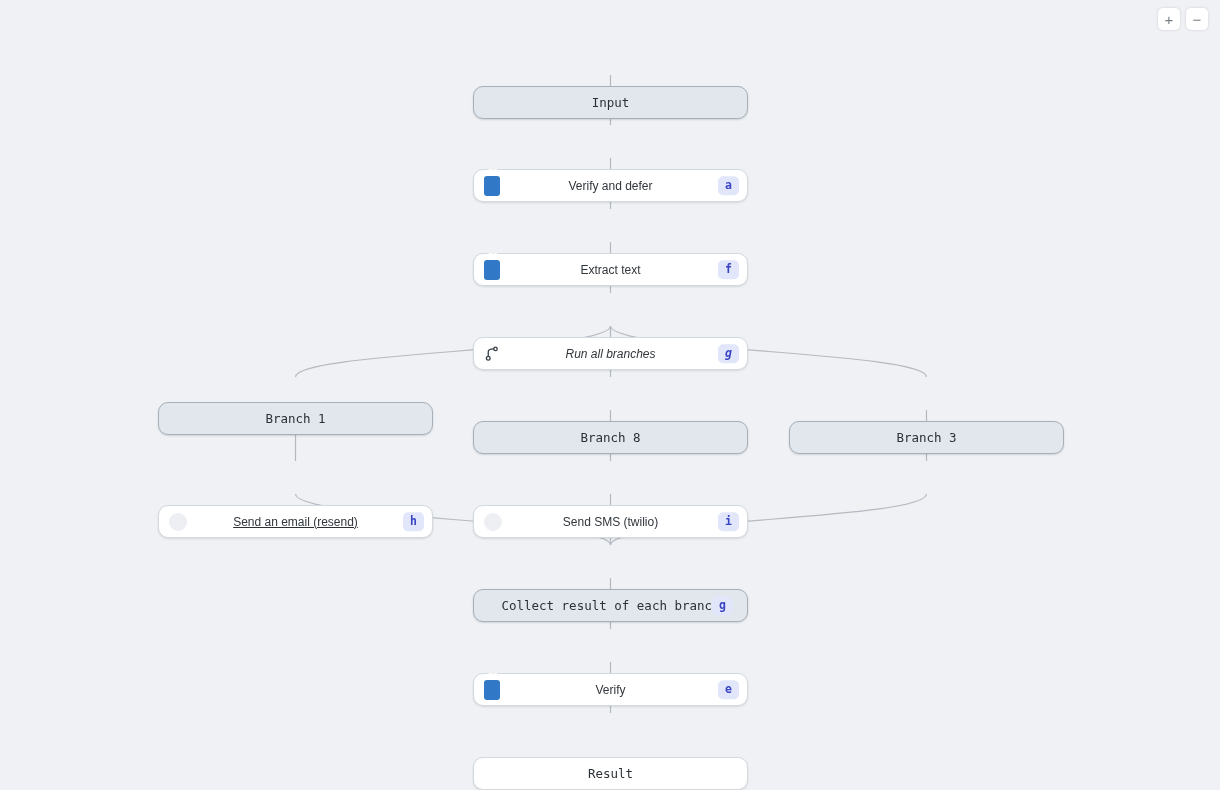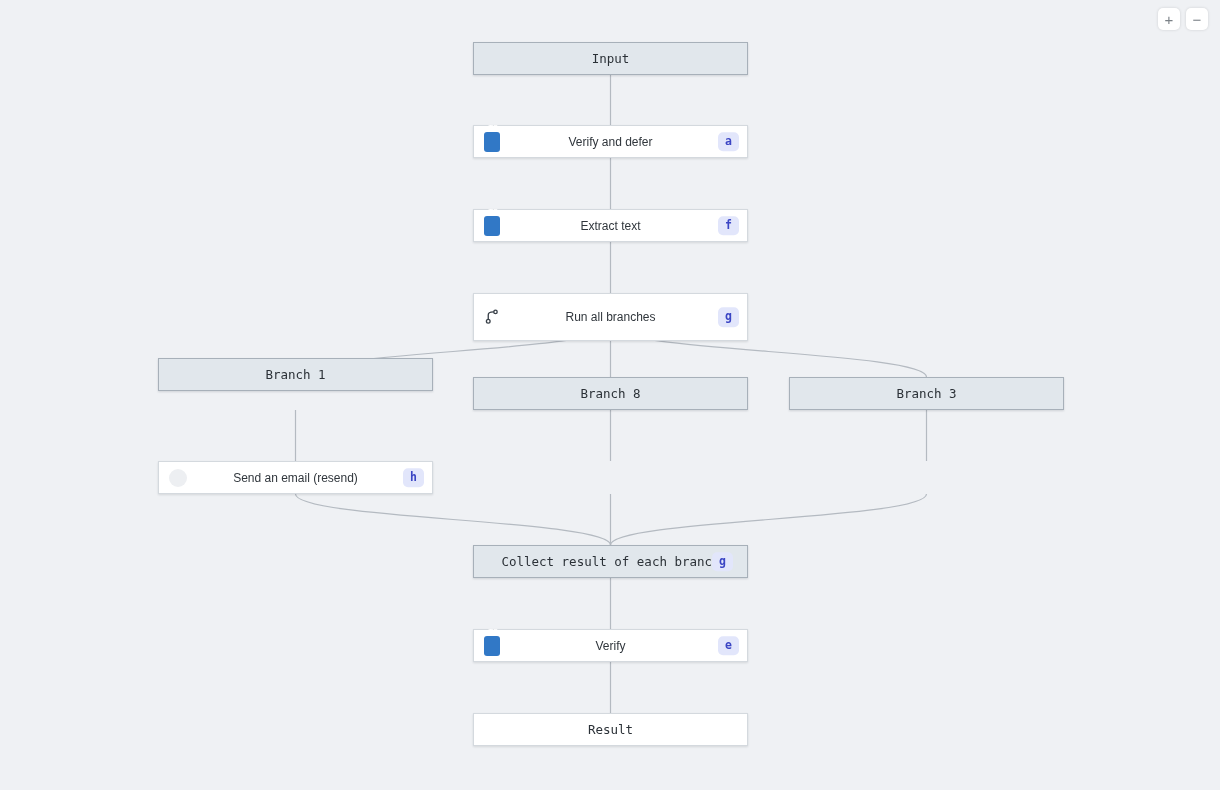"Input" .node { border-radius: 0 -> 10px; margin-top: none -> 44px }
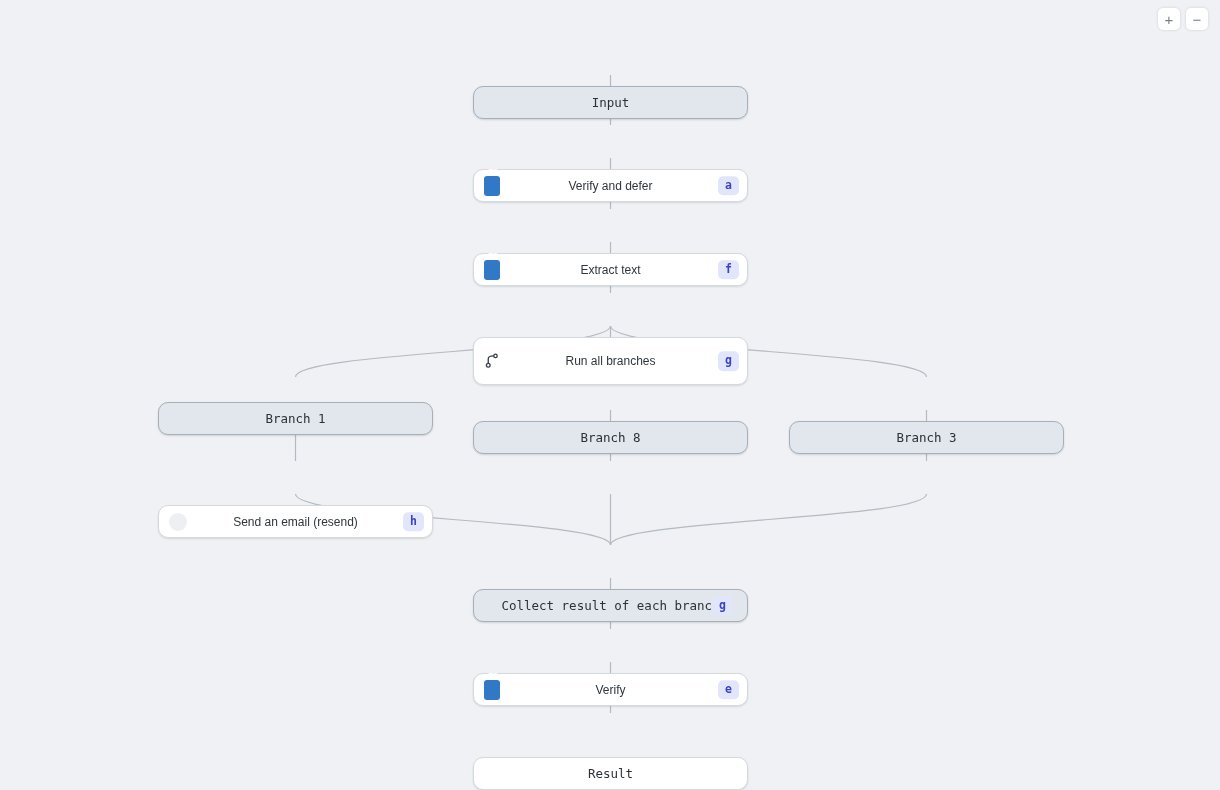"Run all branches" div.node { font-style: none -> italic; height: 48px -> 33px }
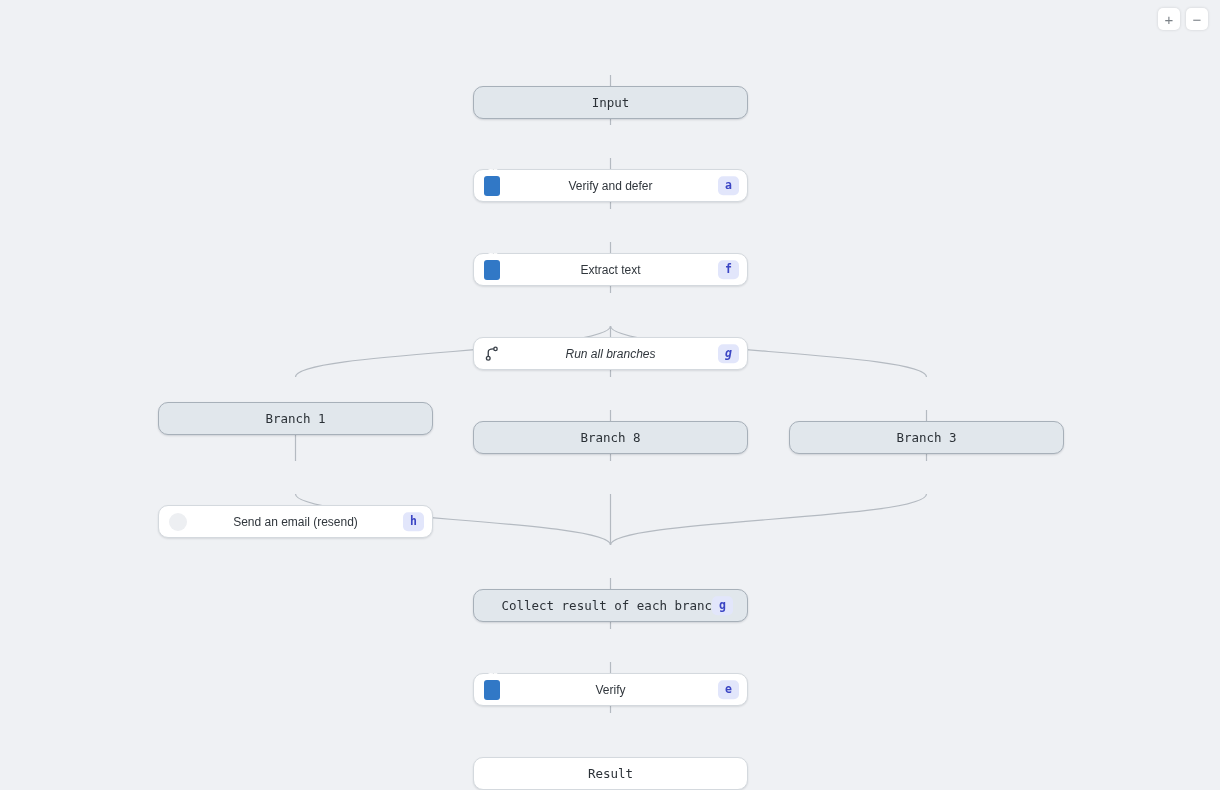"Send an email (resend)" div.node { text-decoration: none -> underline }
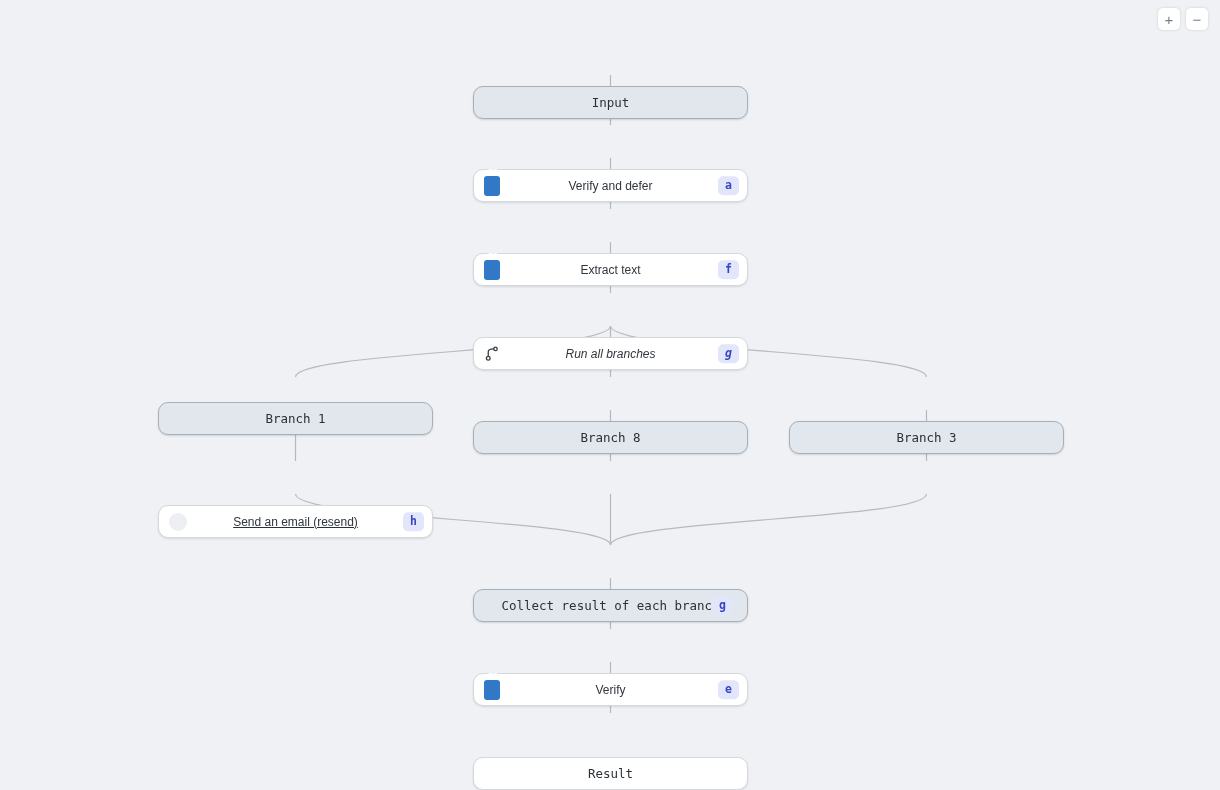"Send SMS (twilio)" div.node { html: none -> <div> <span> <span></span> </span> <span>Send SMS (twilio)</span> <span>i</span> </div> }
